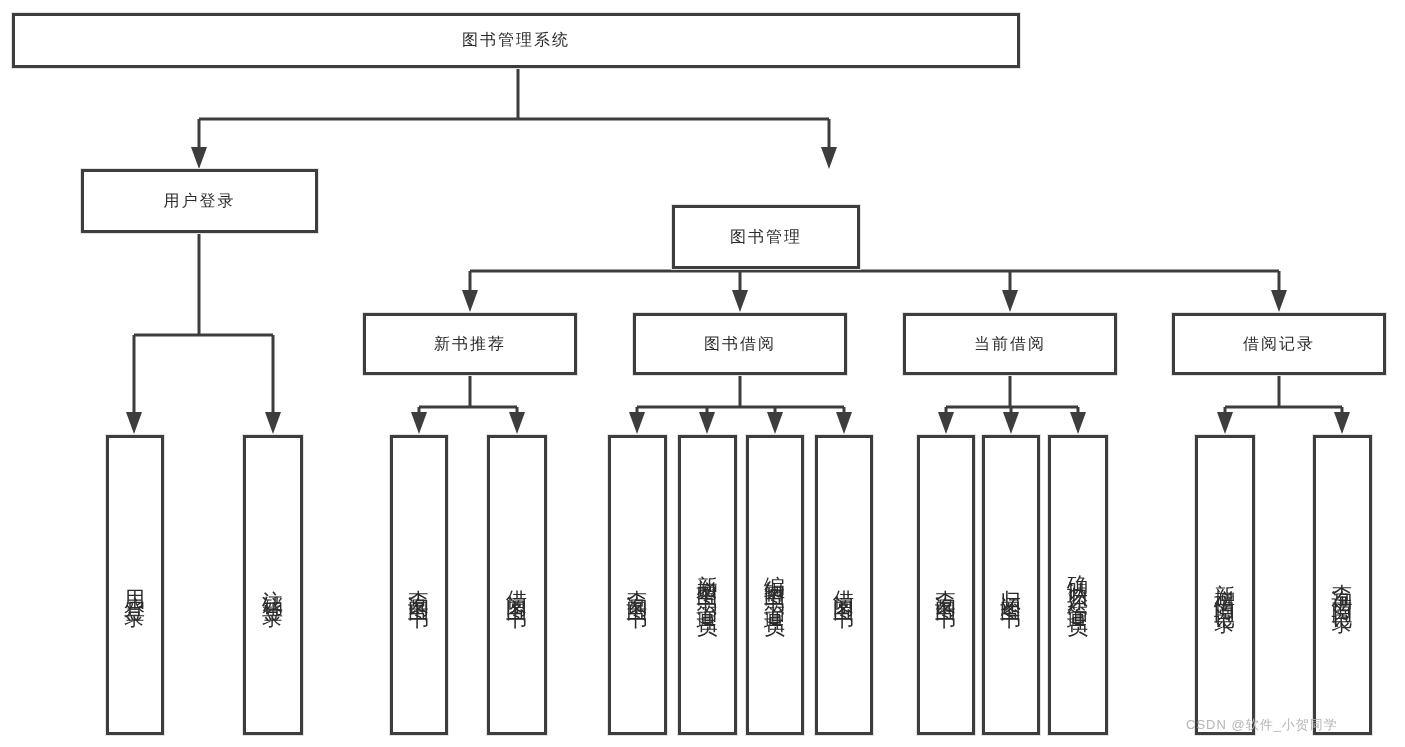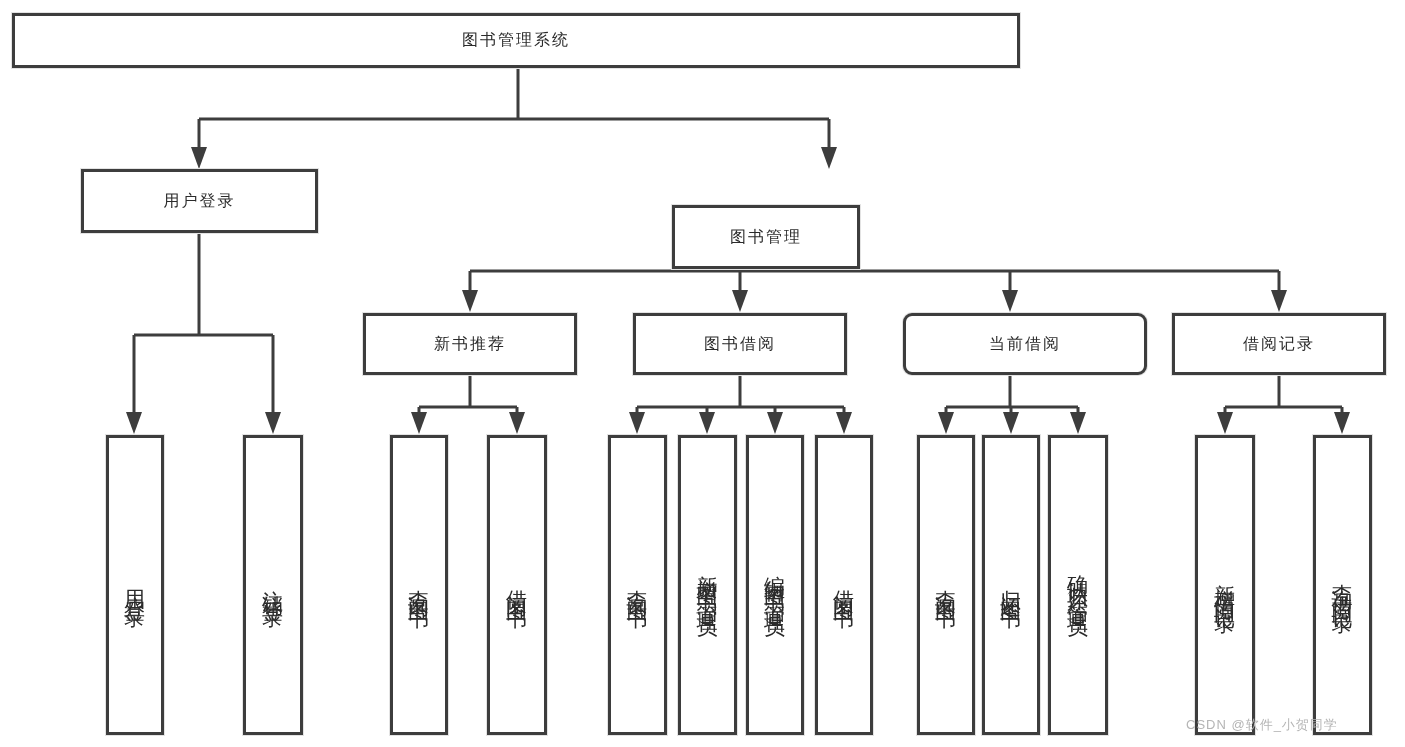"当前借阅" div.node { border-radius: 9px -> none; width: 244px -> 214px }
